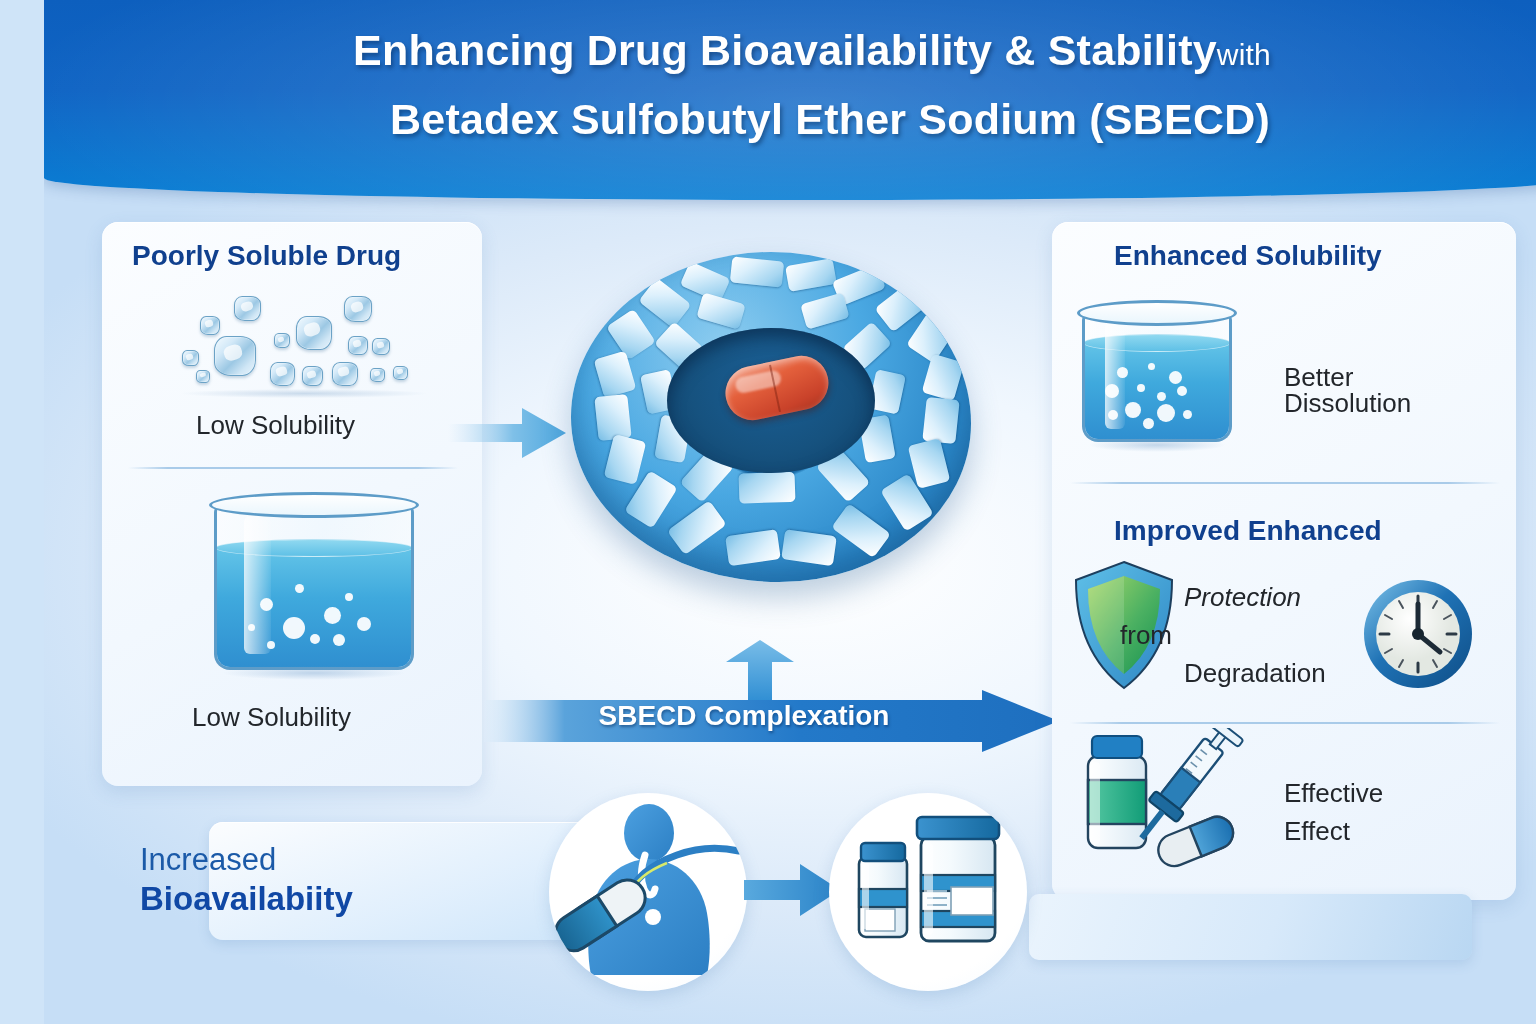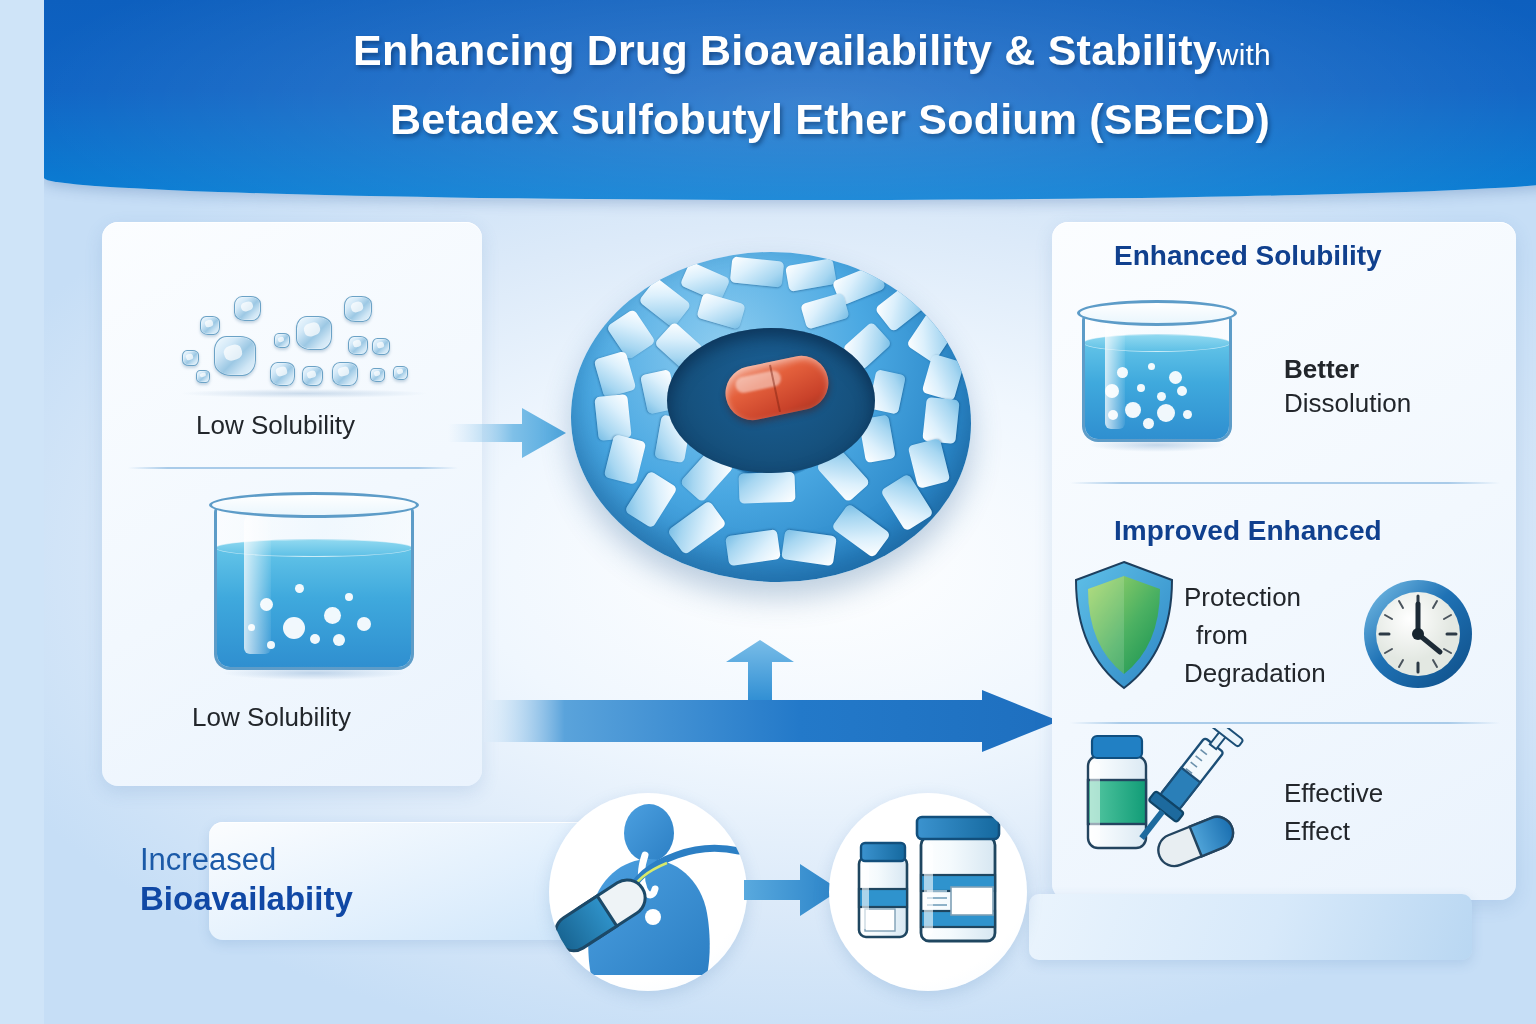"Poorly Soluble Drug" div.panel-head { html: none -> <div>Poorly Soluble Drug</div> }
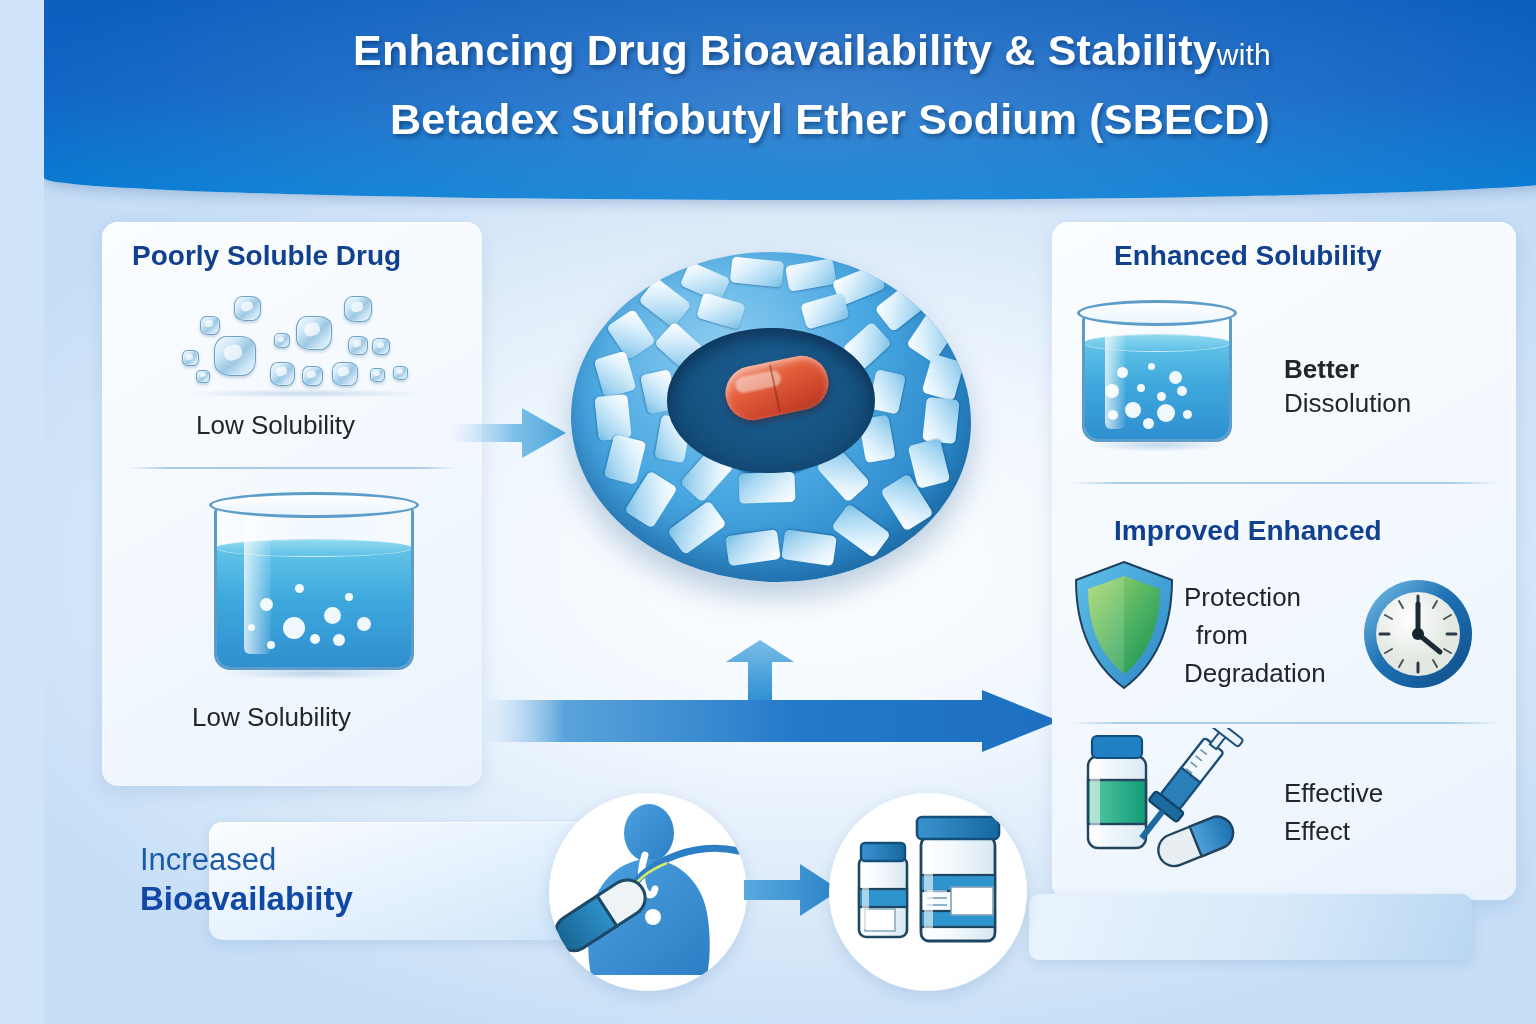"Better" div.caption { font-weight: bold -> none; top: 354px -> 362px }
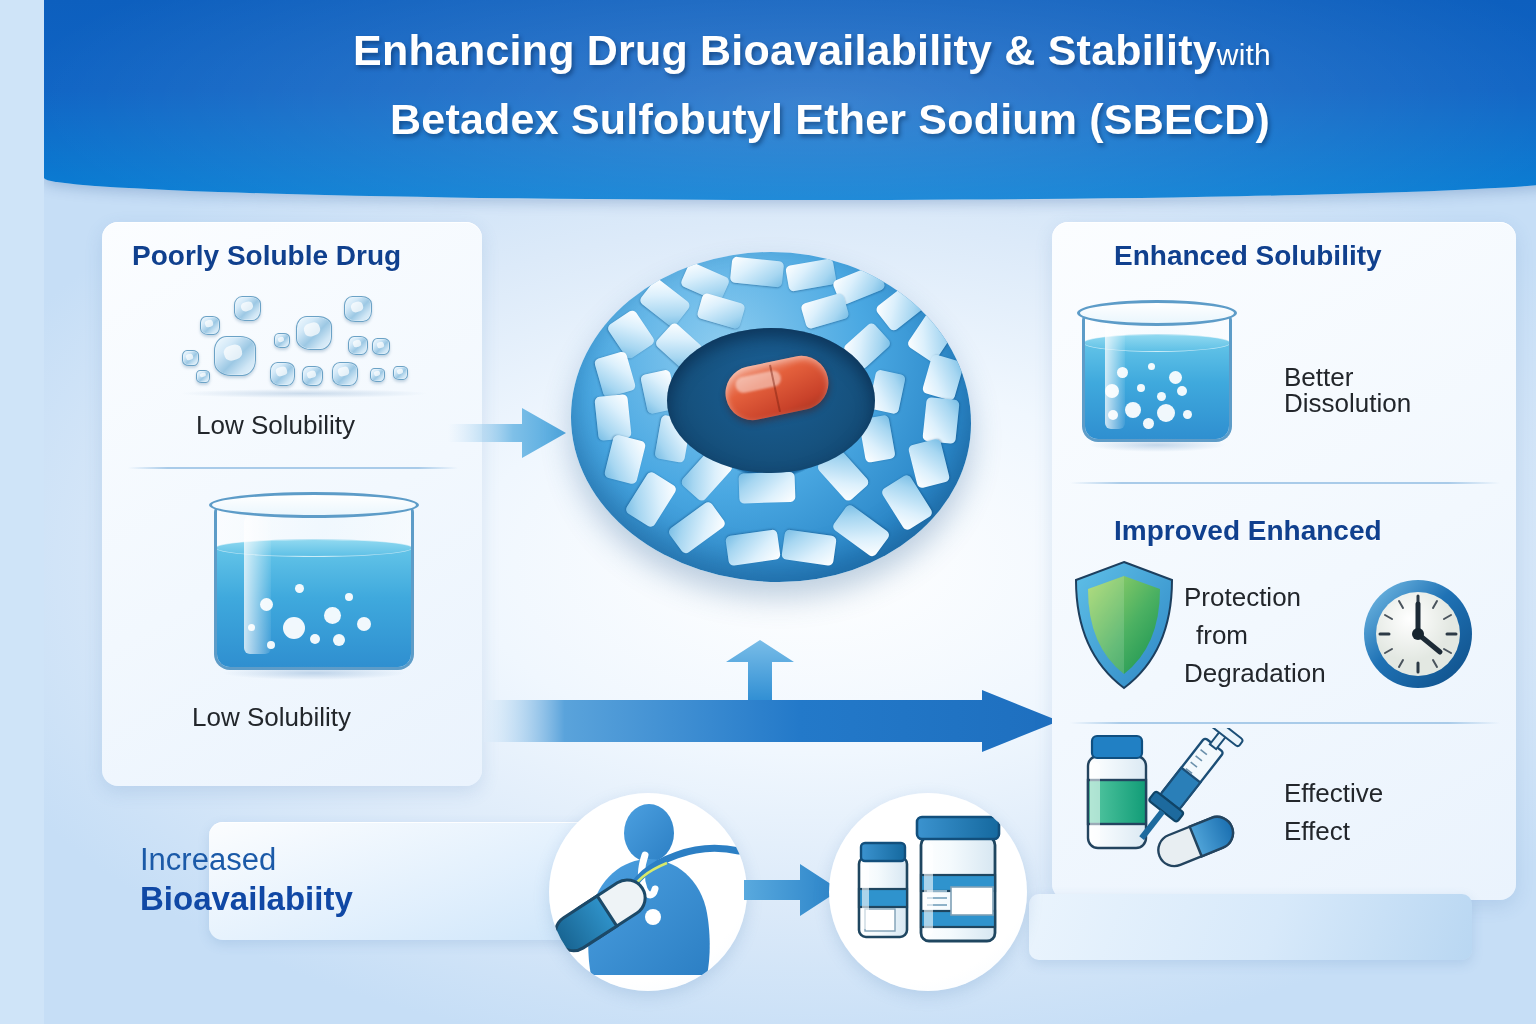"Protection" div.caption { font-style: none -> italic }
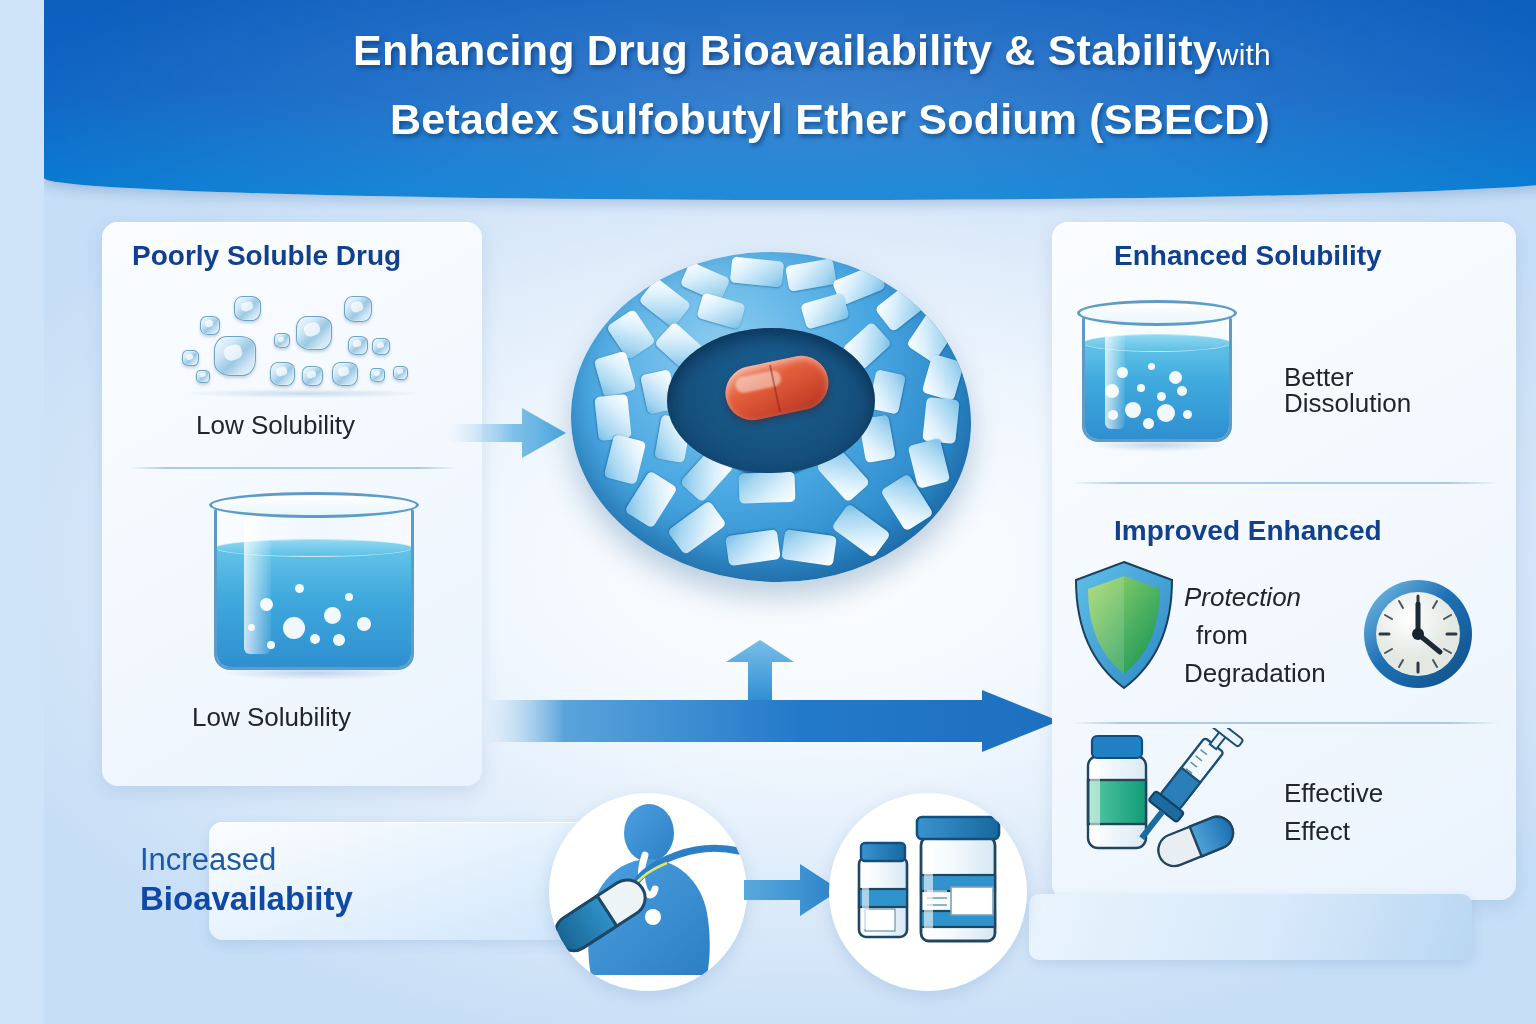"from" div.caption { left: 1152px -> 1076px }
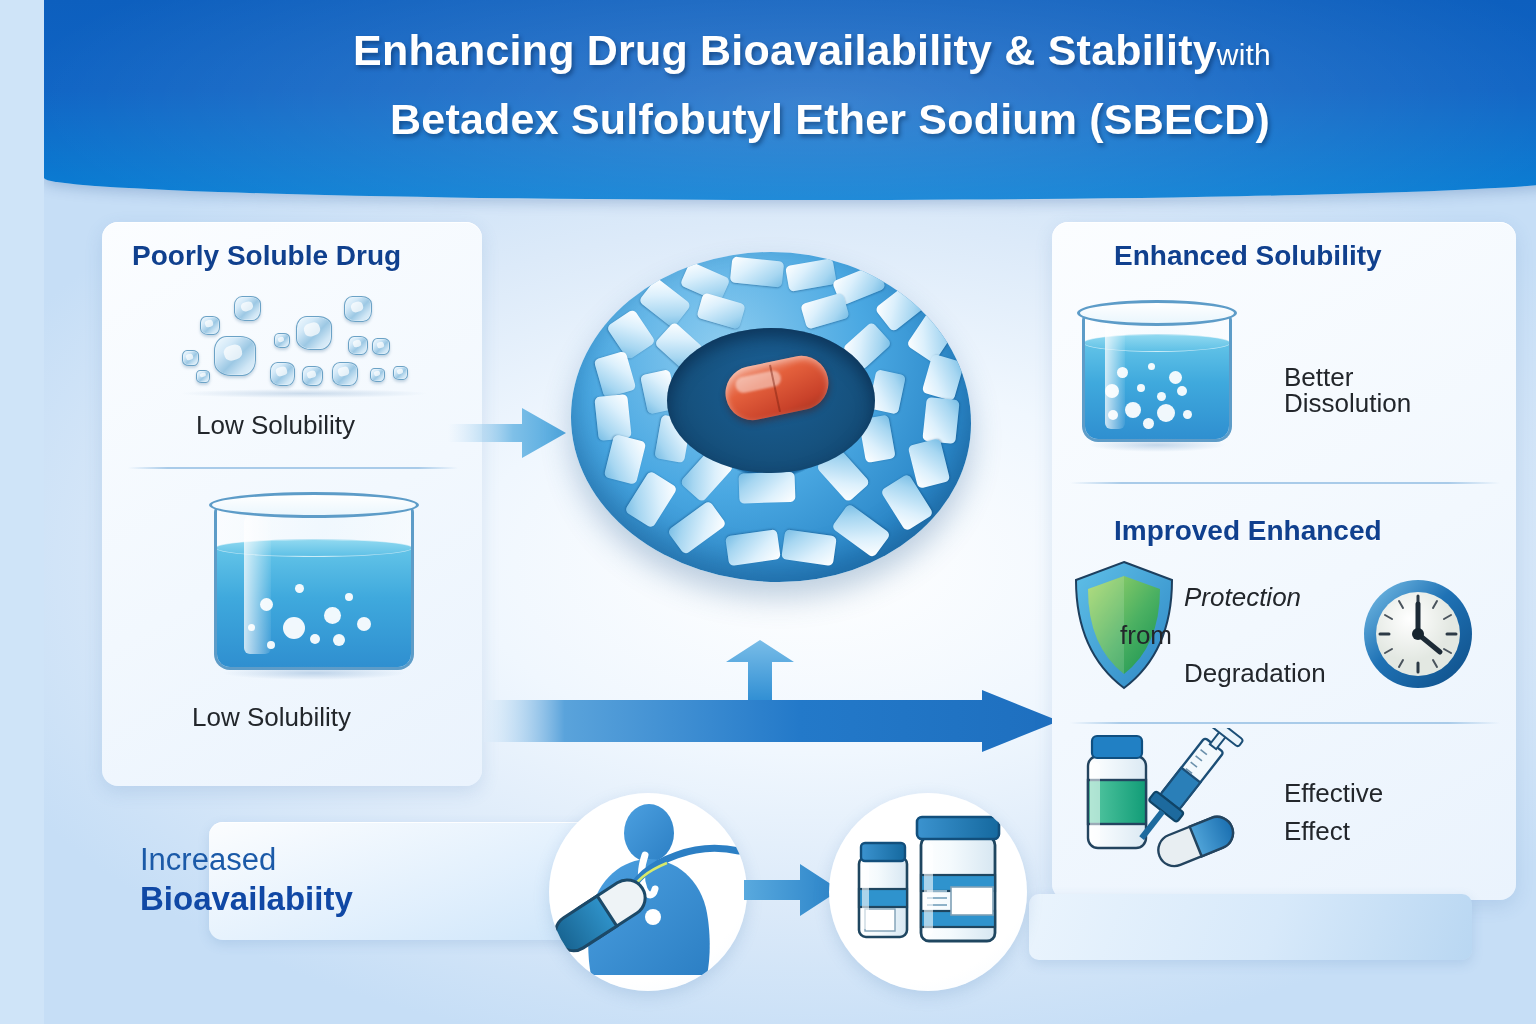"SBECD Complexation" div { html: none -> <div>SBECD Complexation</div> }
